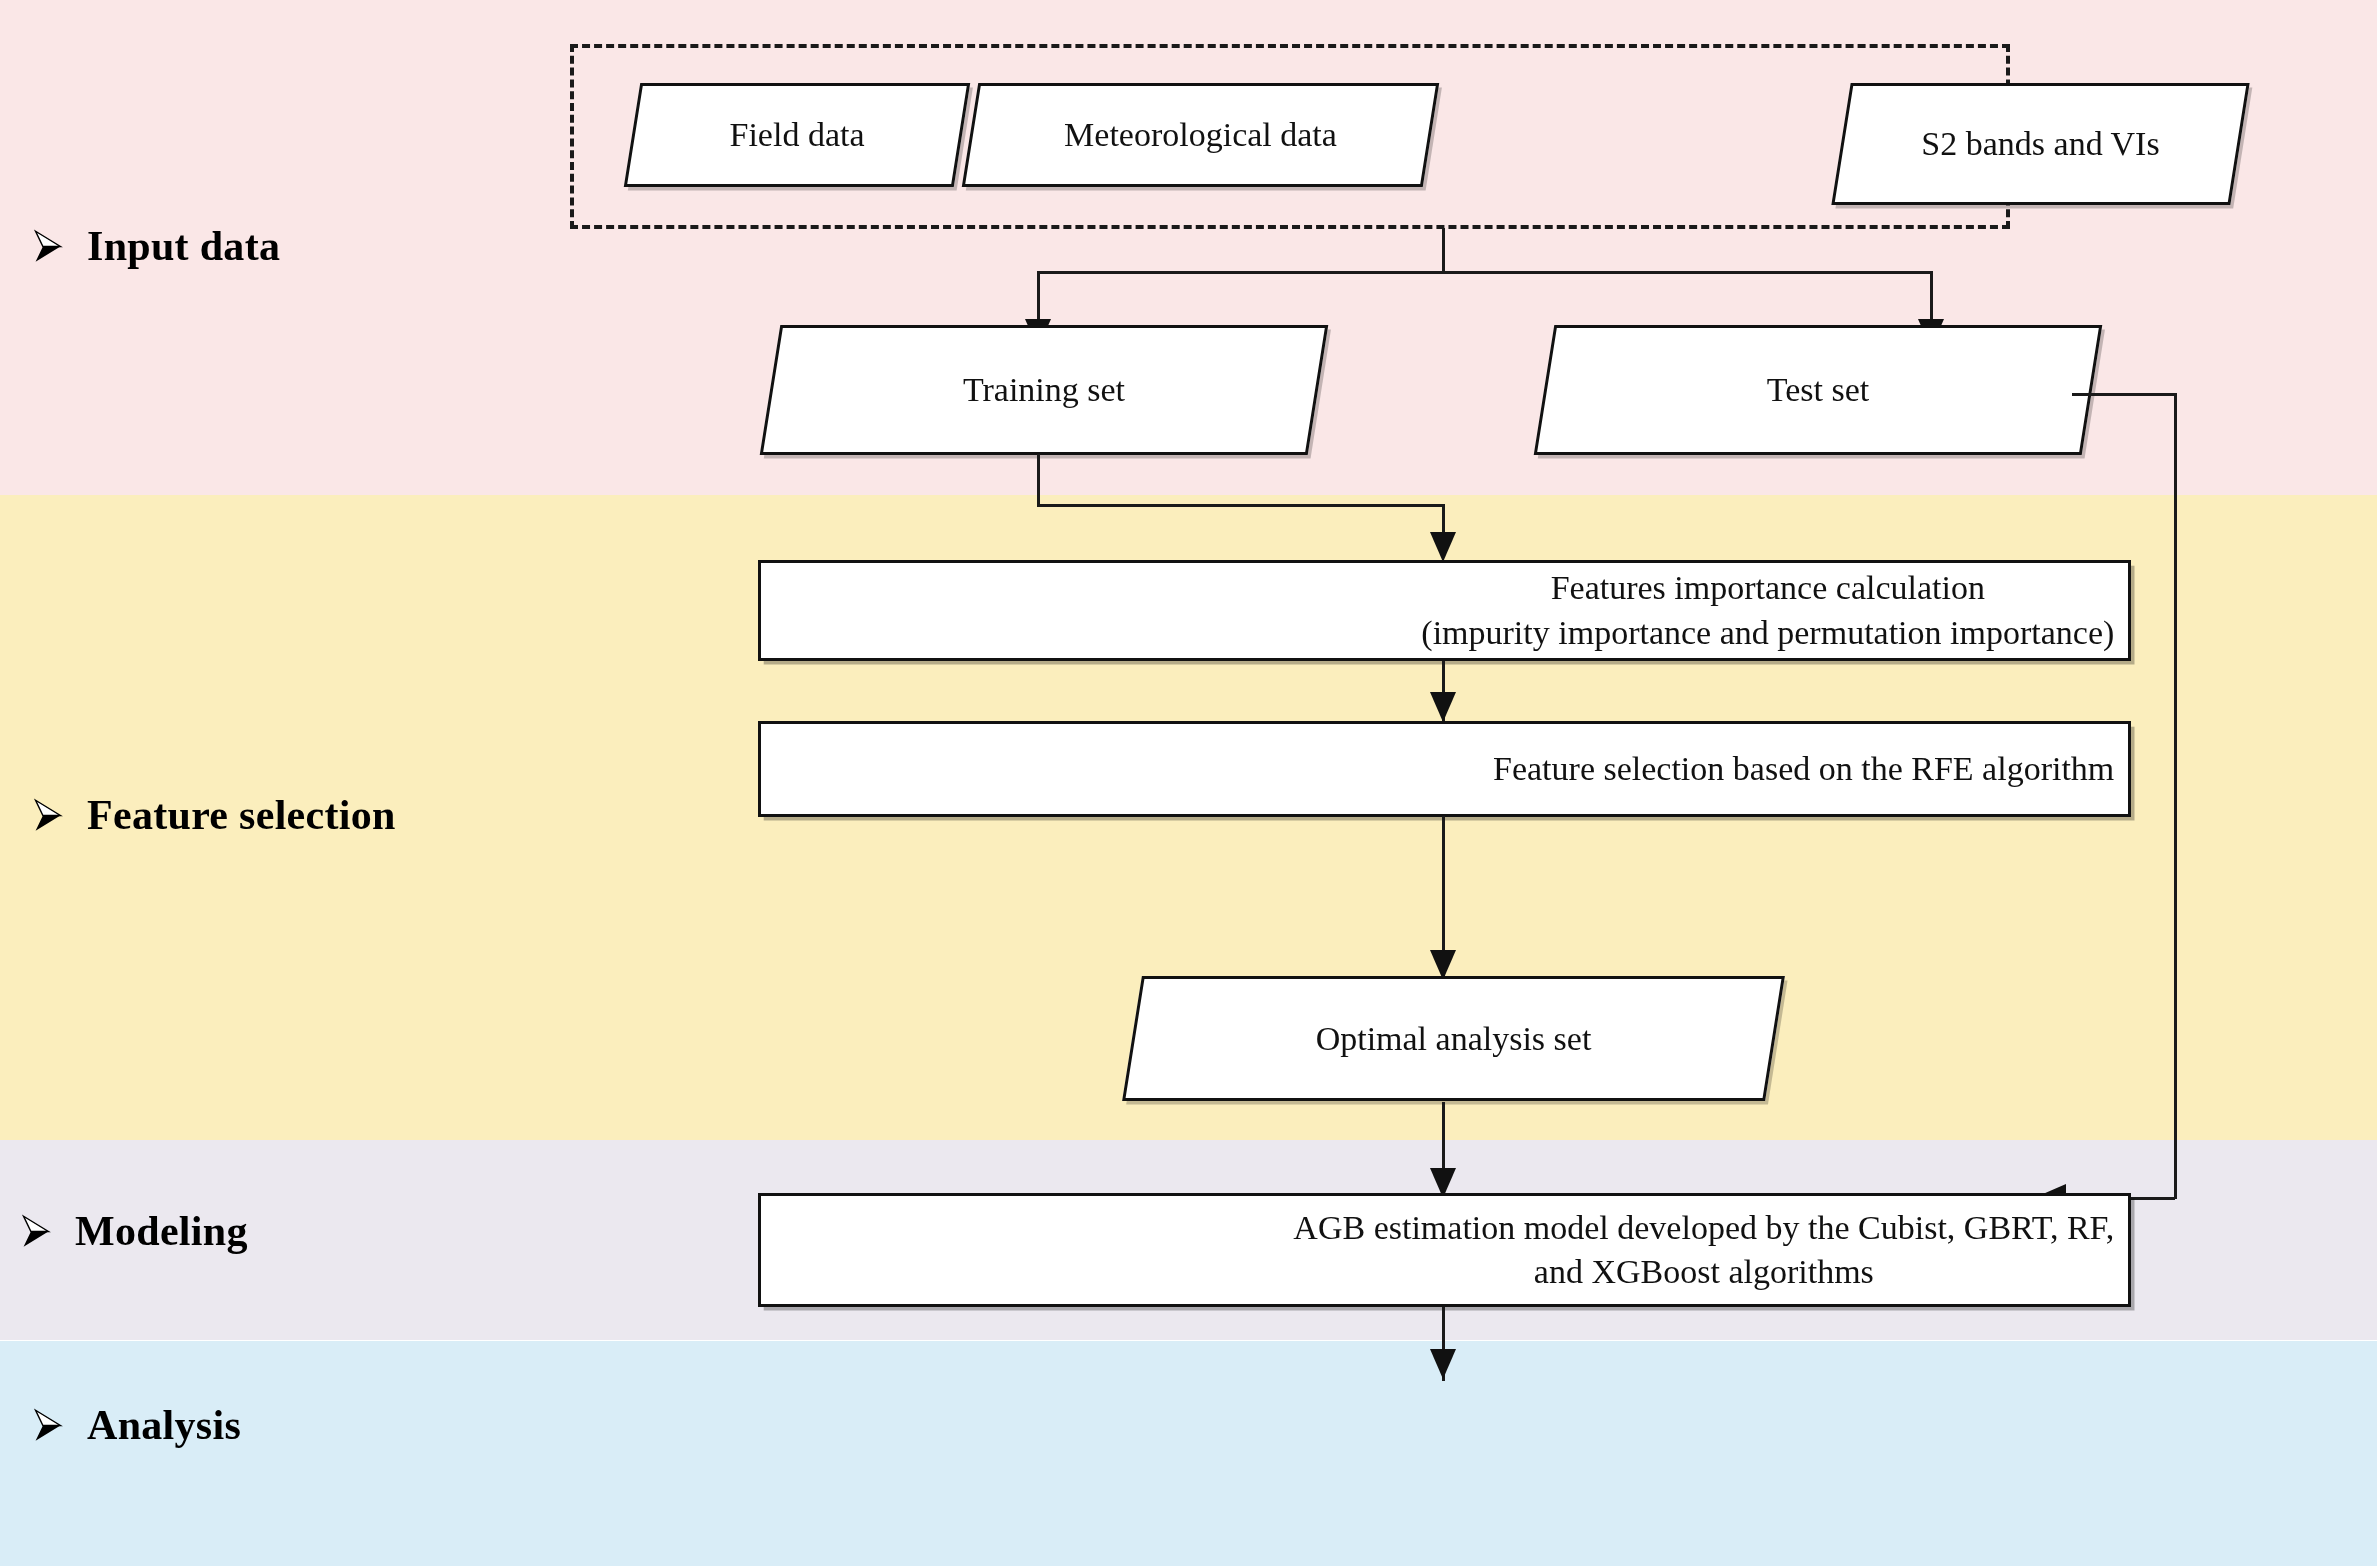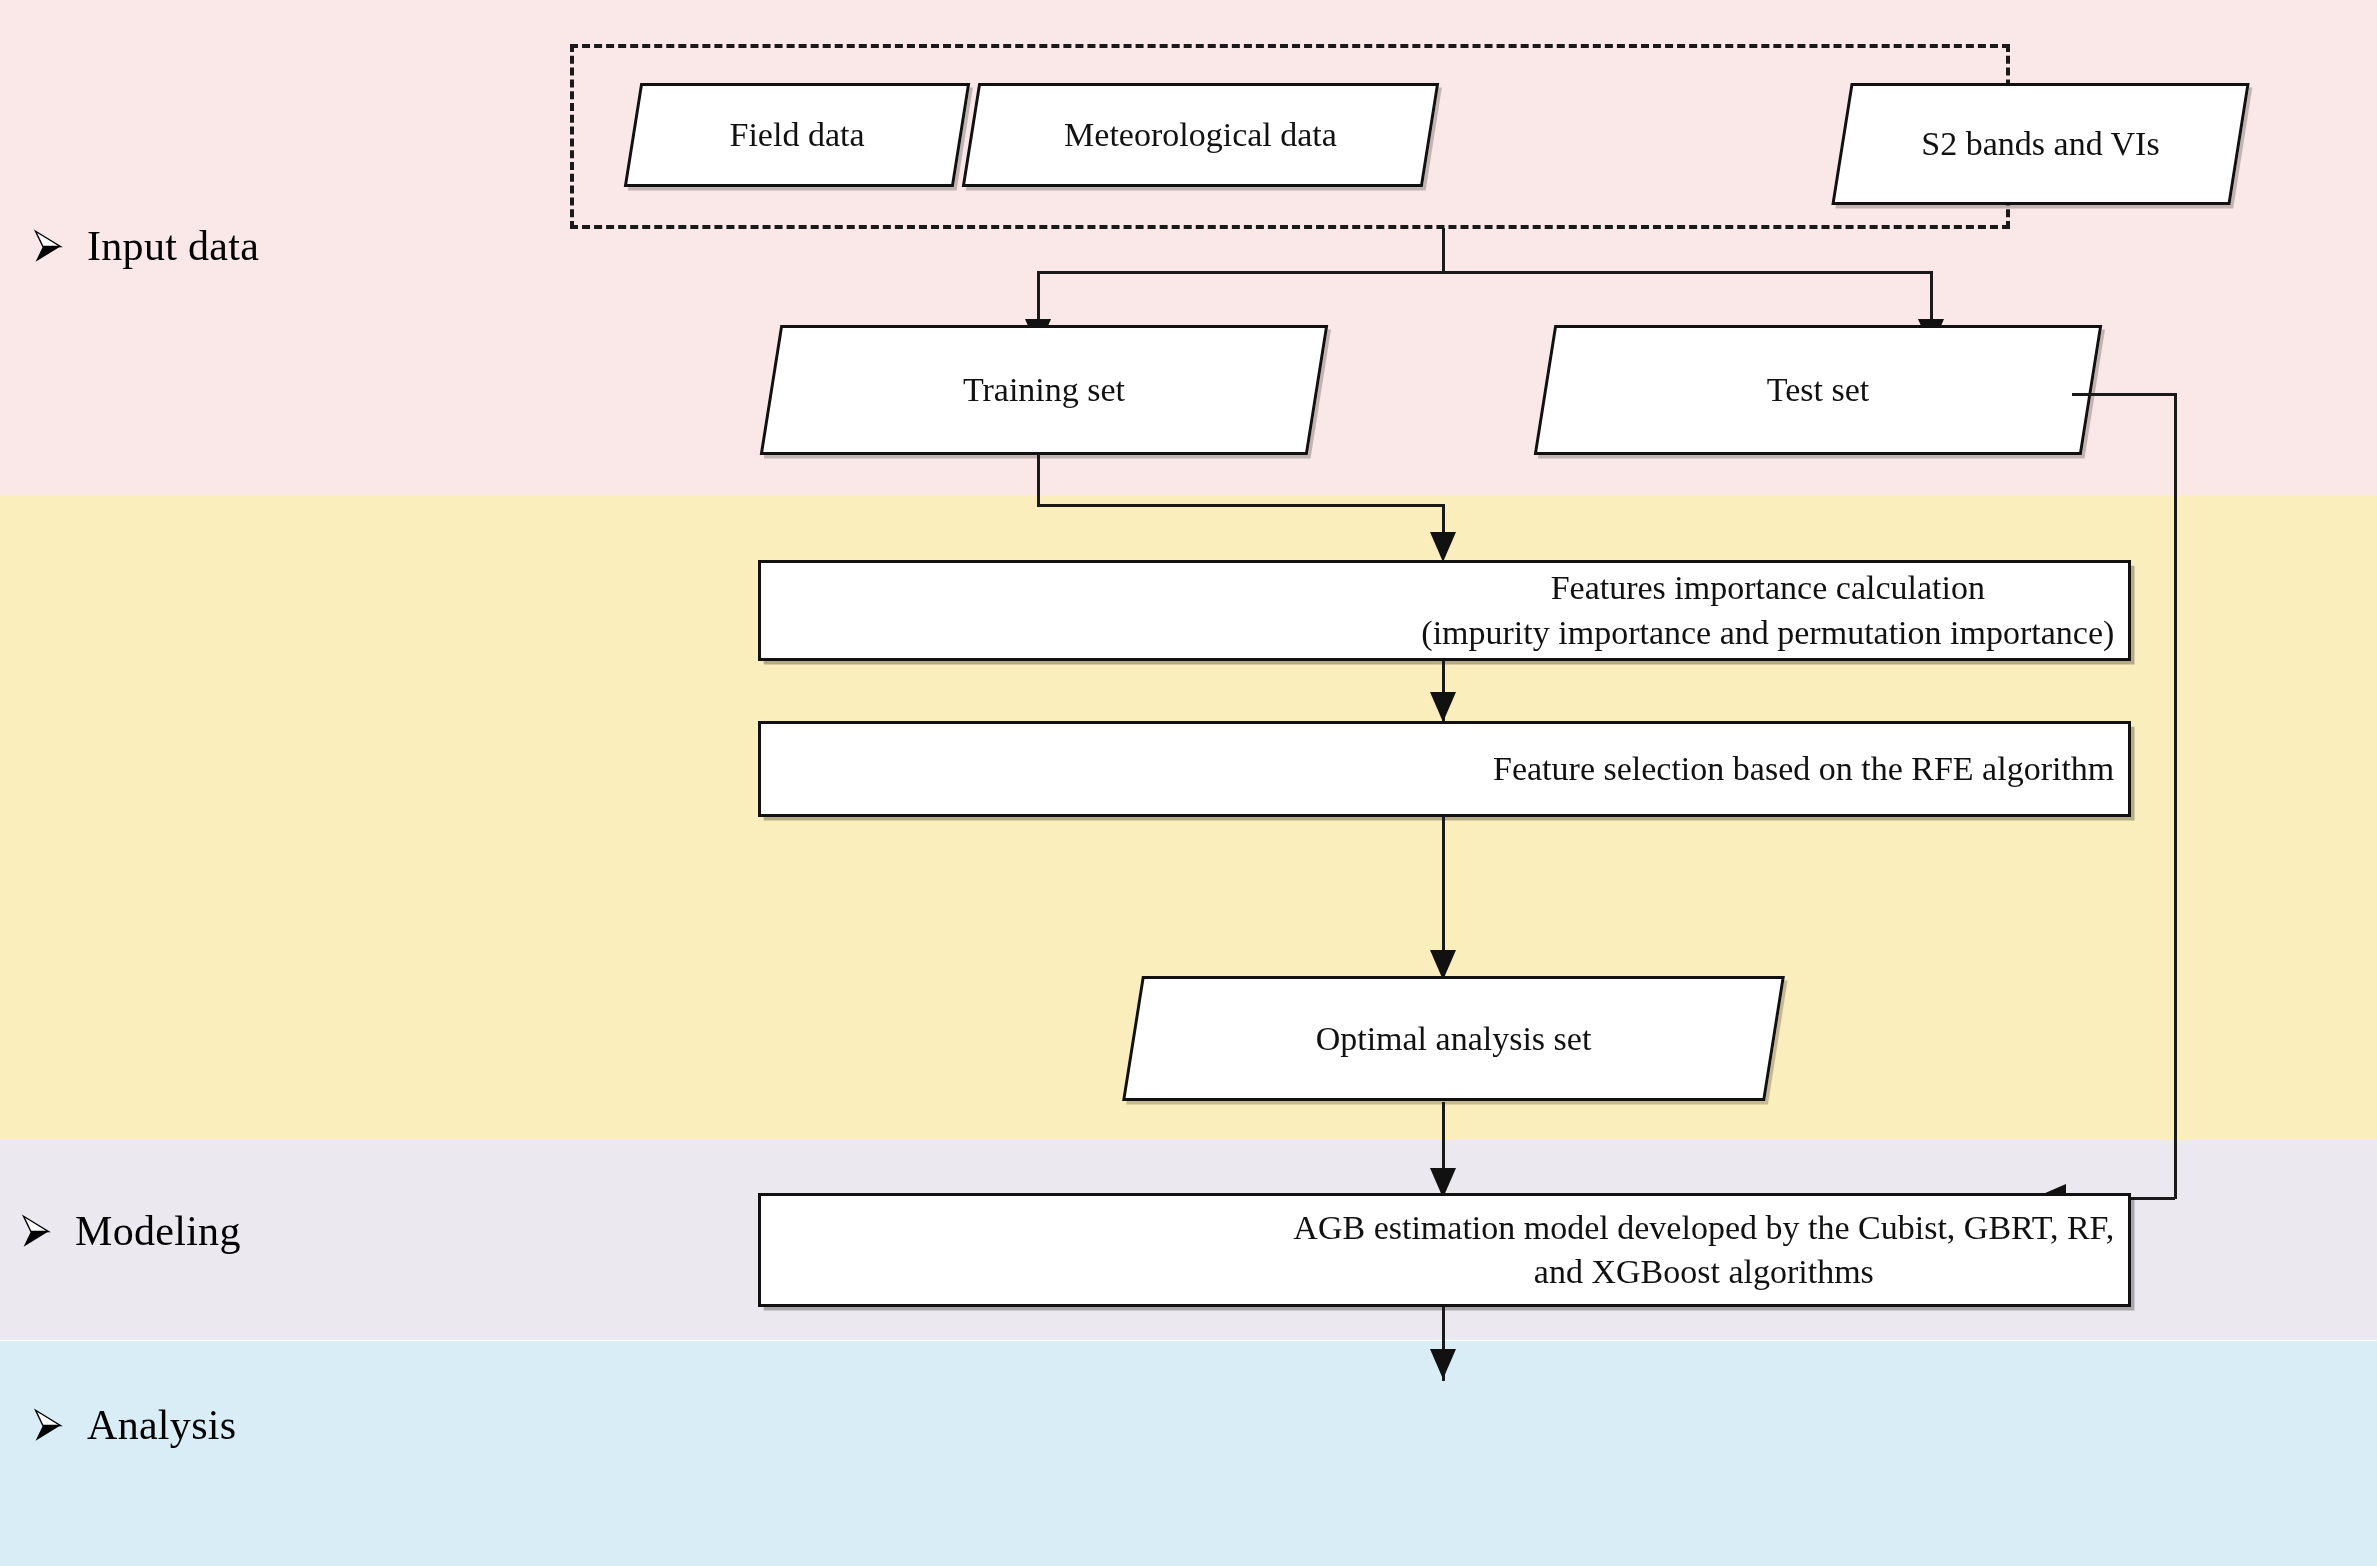"Input data" .stage-label { font-weight: normal -> bold }
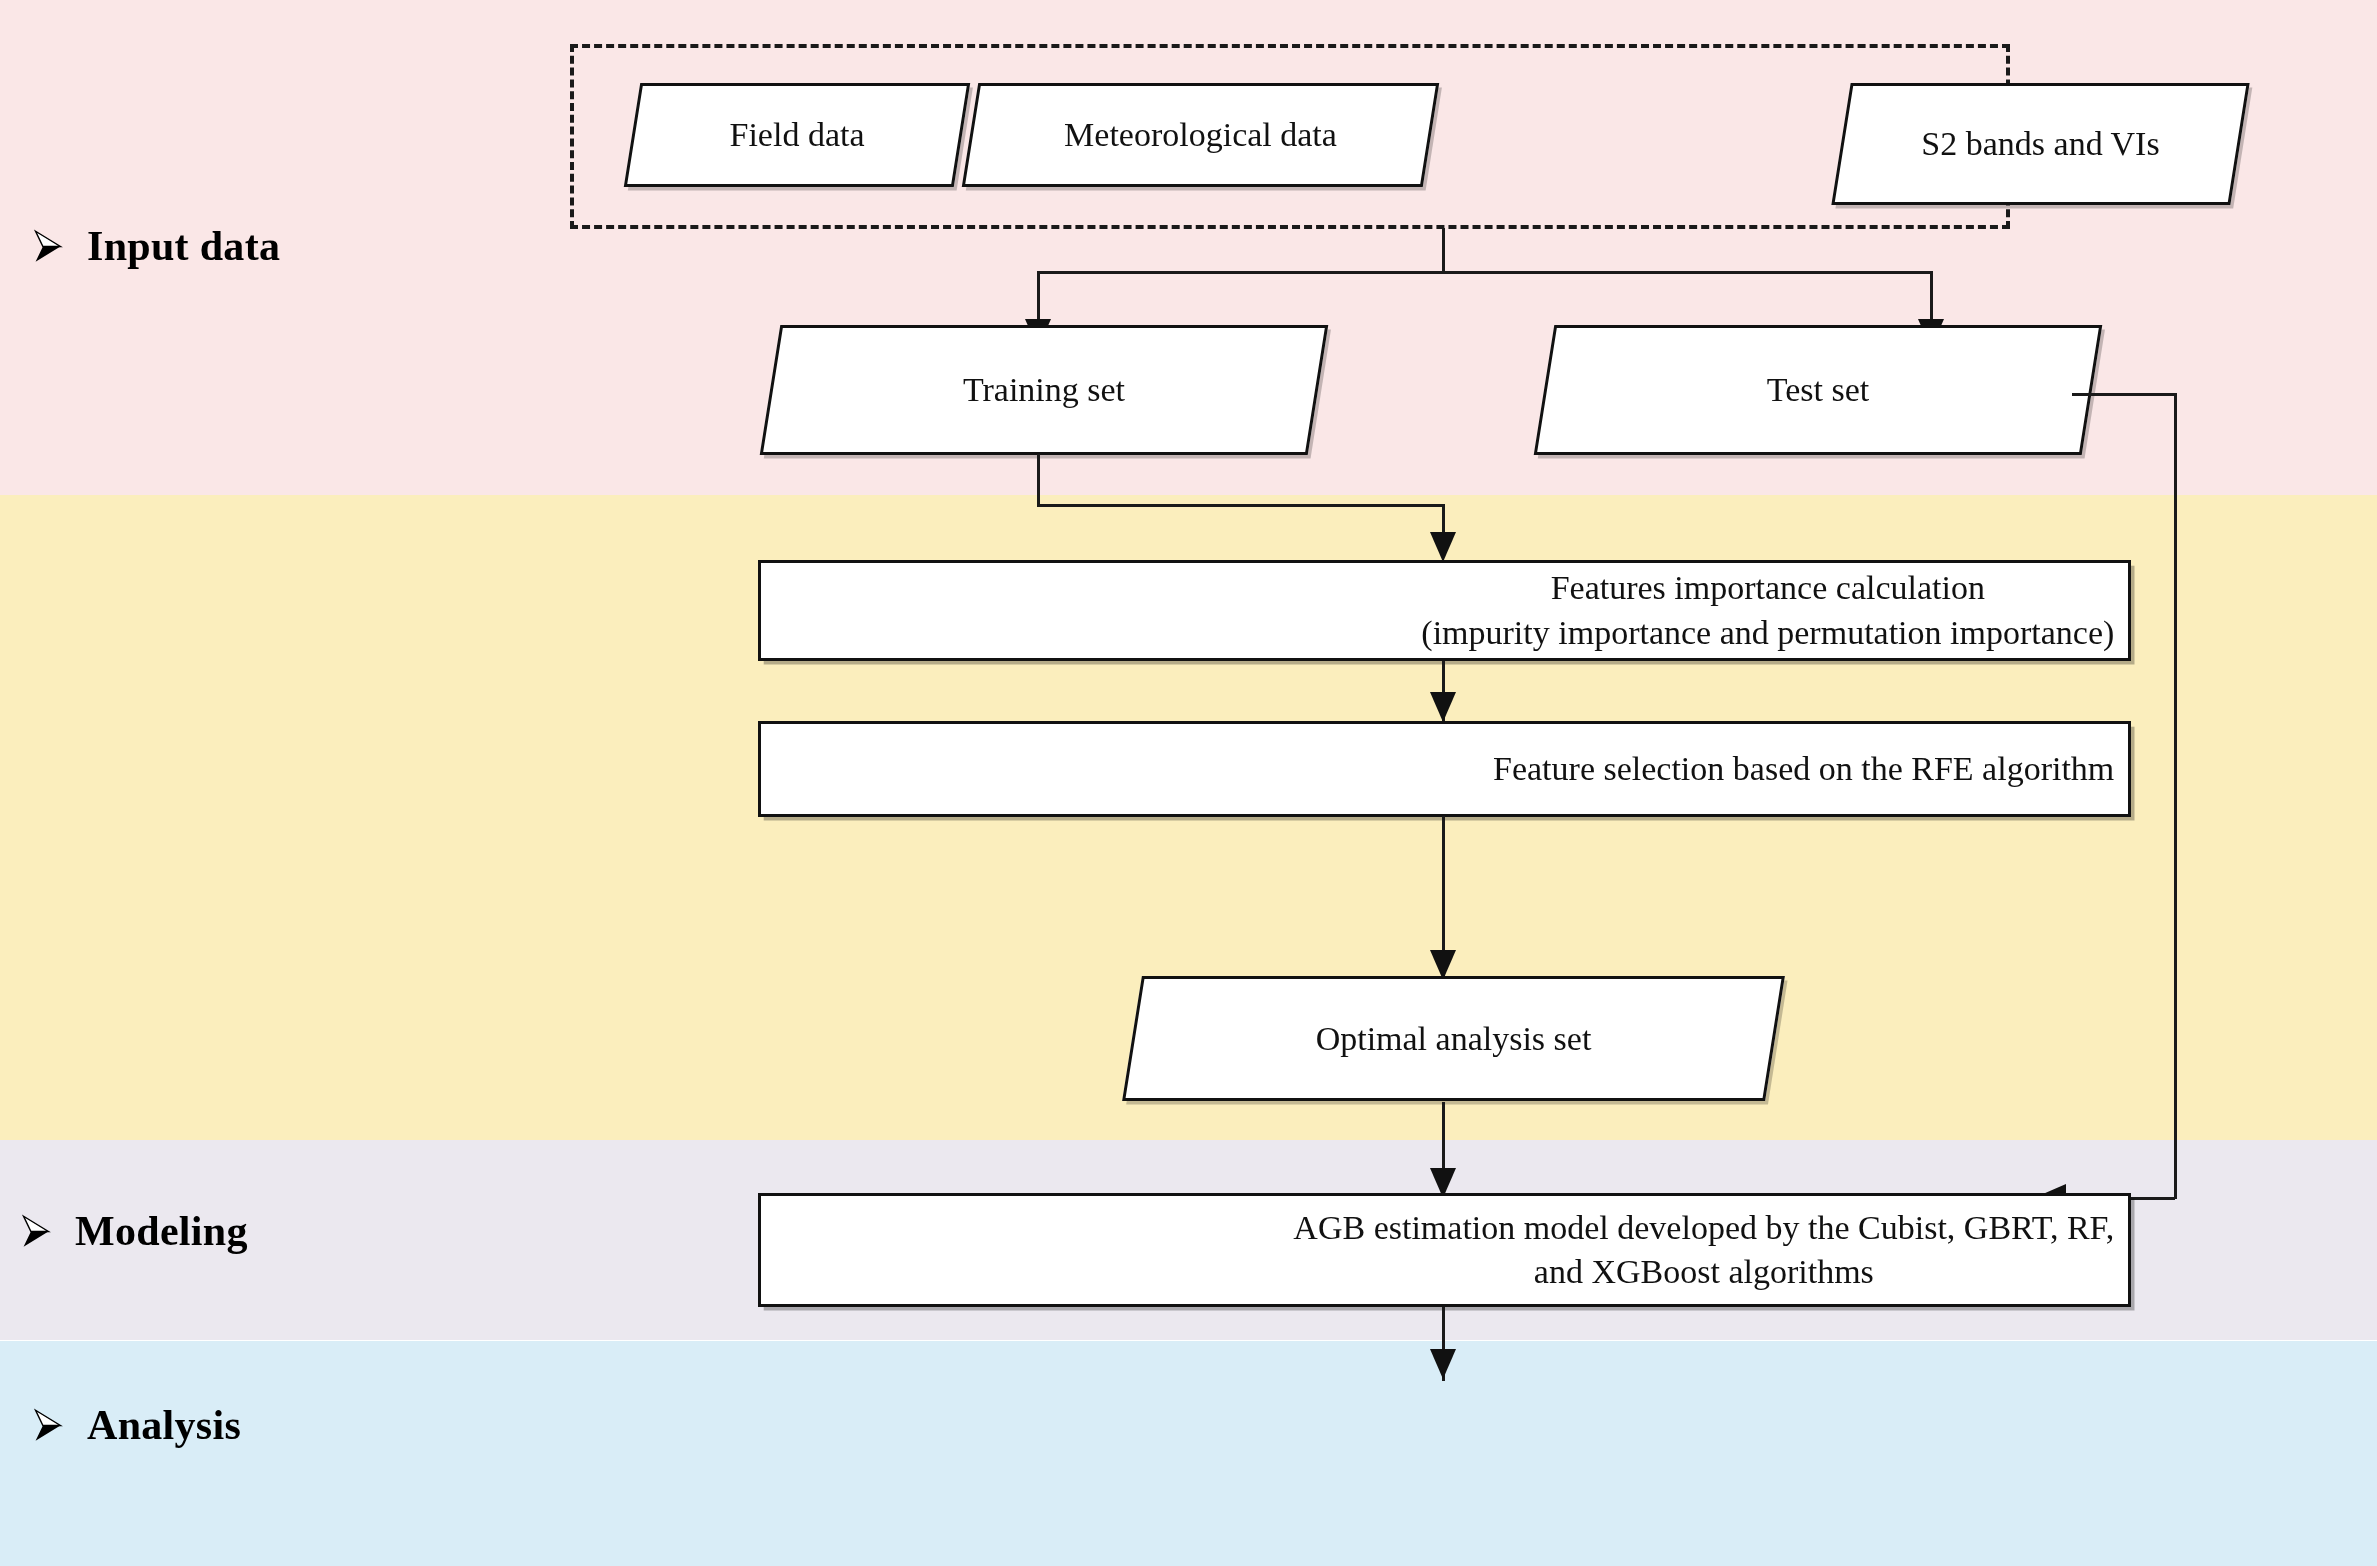"Feature selection" div.stage-label { html: none -> <div> <span> <svg> <path></path> <path></path> </svg> </span> <span>Feature selection</span> </div> }
